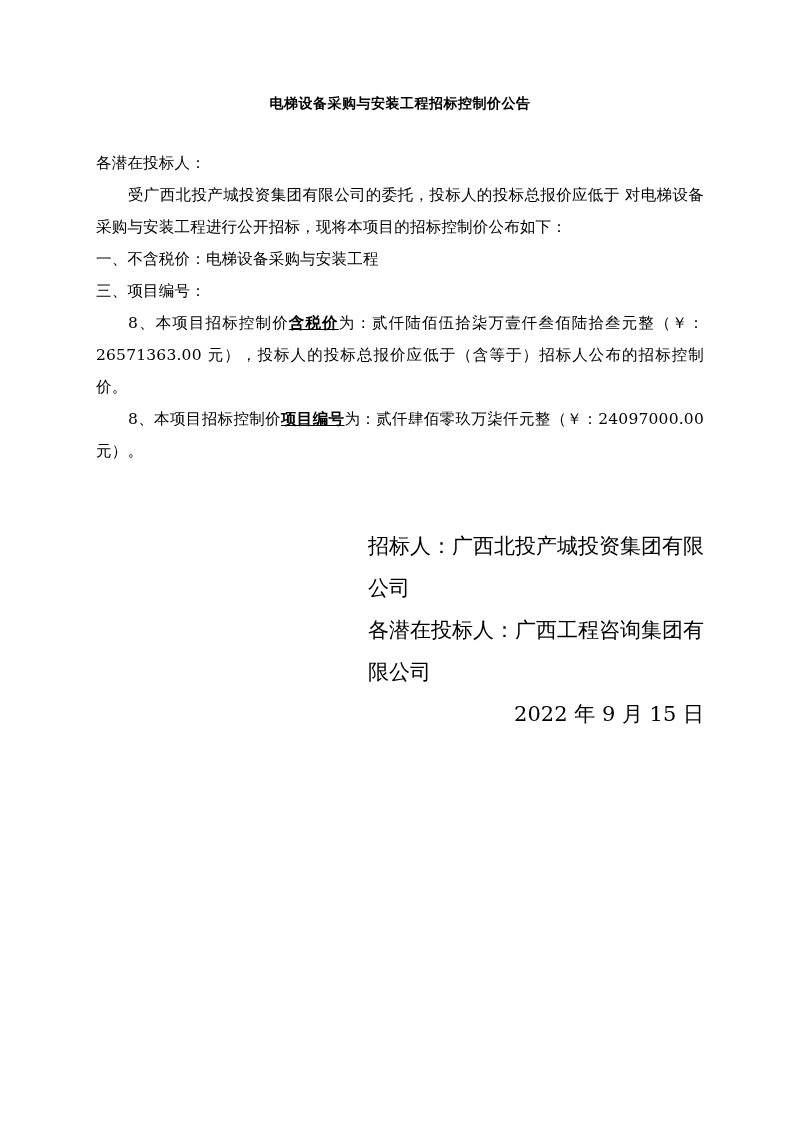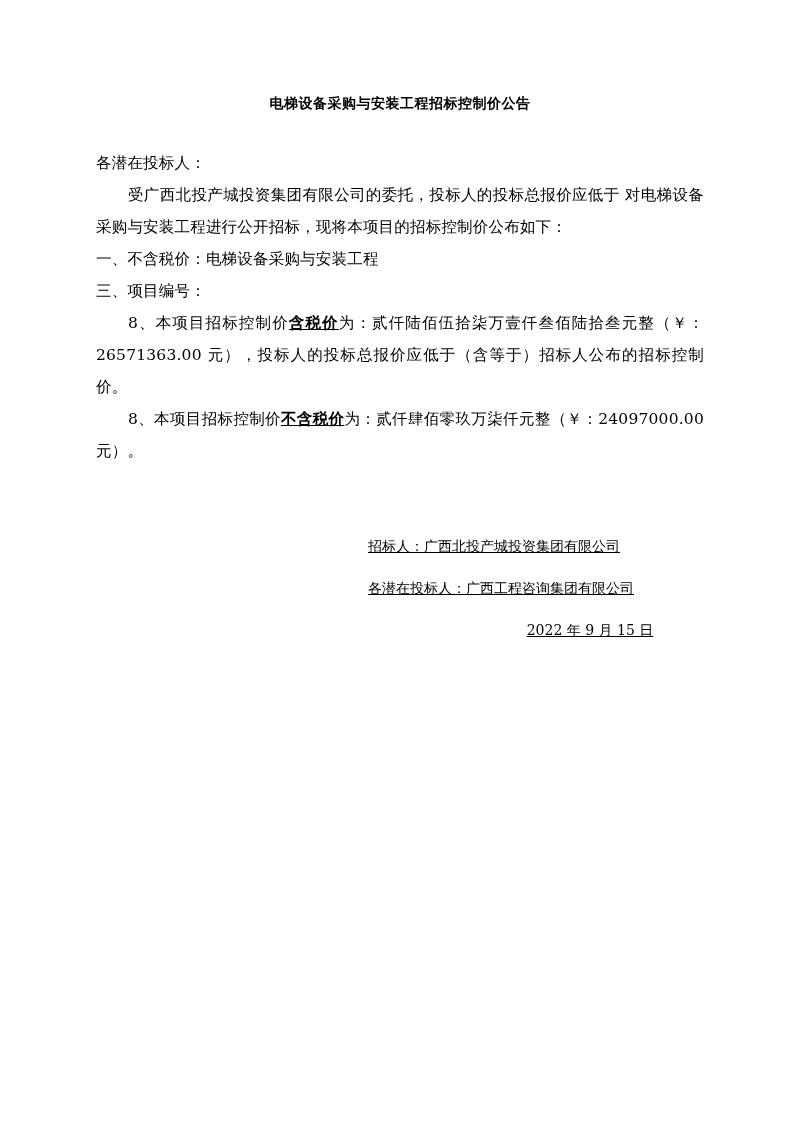"不含税价" span.bold { text: 不含税价 -> 项目编号 }
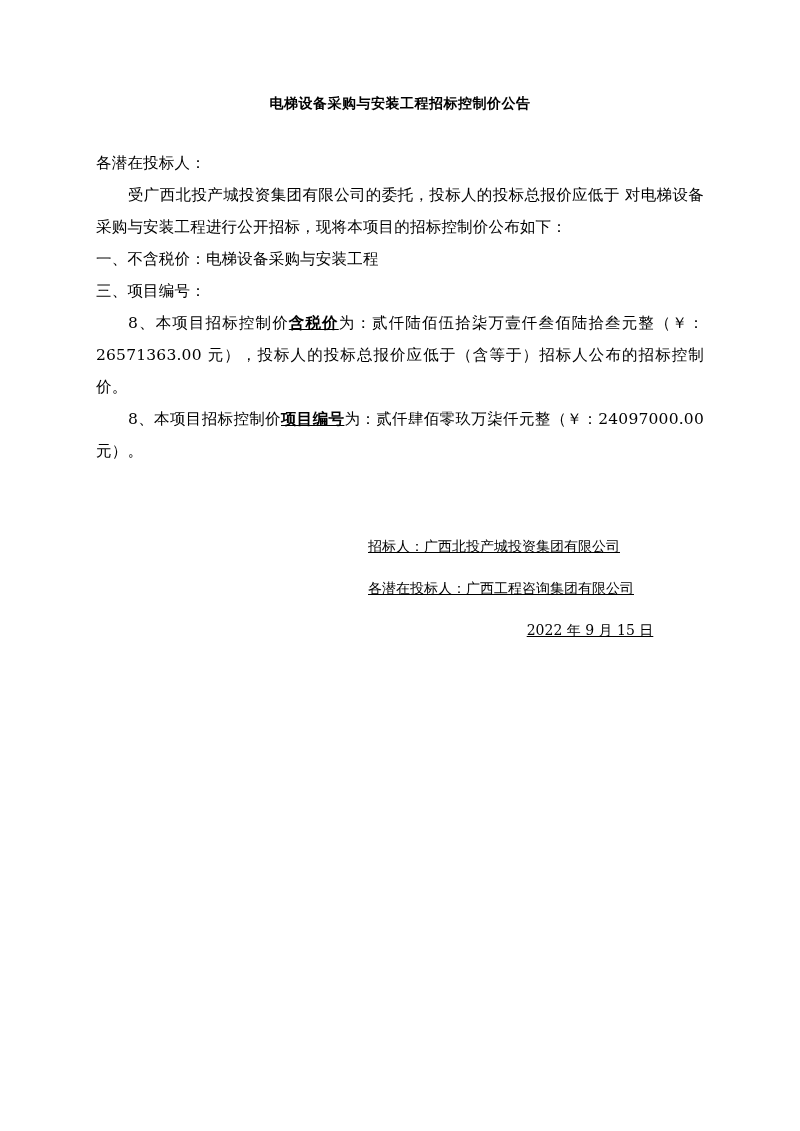"招标人：广西北投产城投资集团有限公司" .sign-block { font-size: 14px -> 21px; text-decoration: underline -> none }
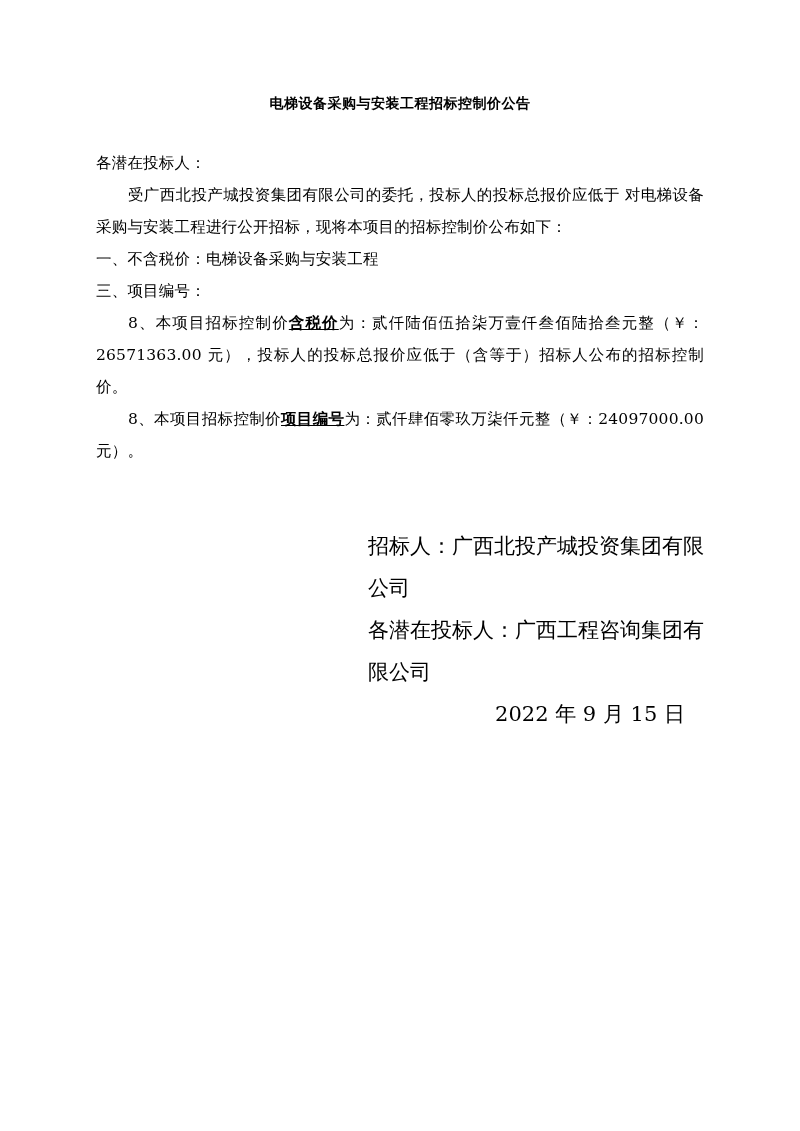"2022 年 9 月 15" .date-line { text-align: center -> right }
